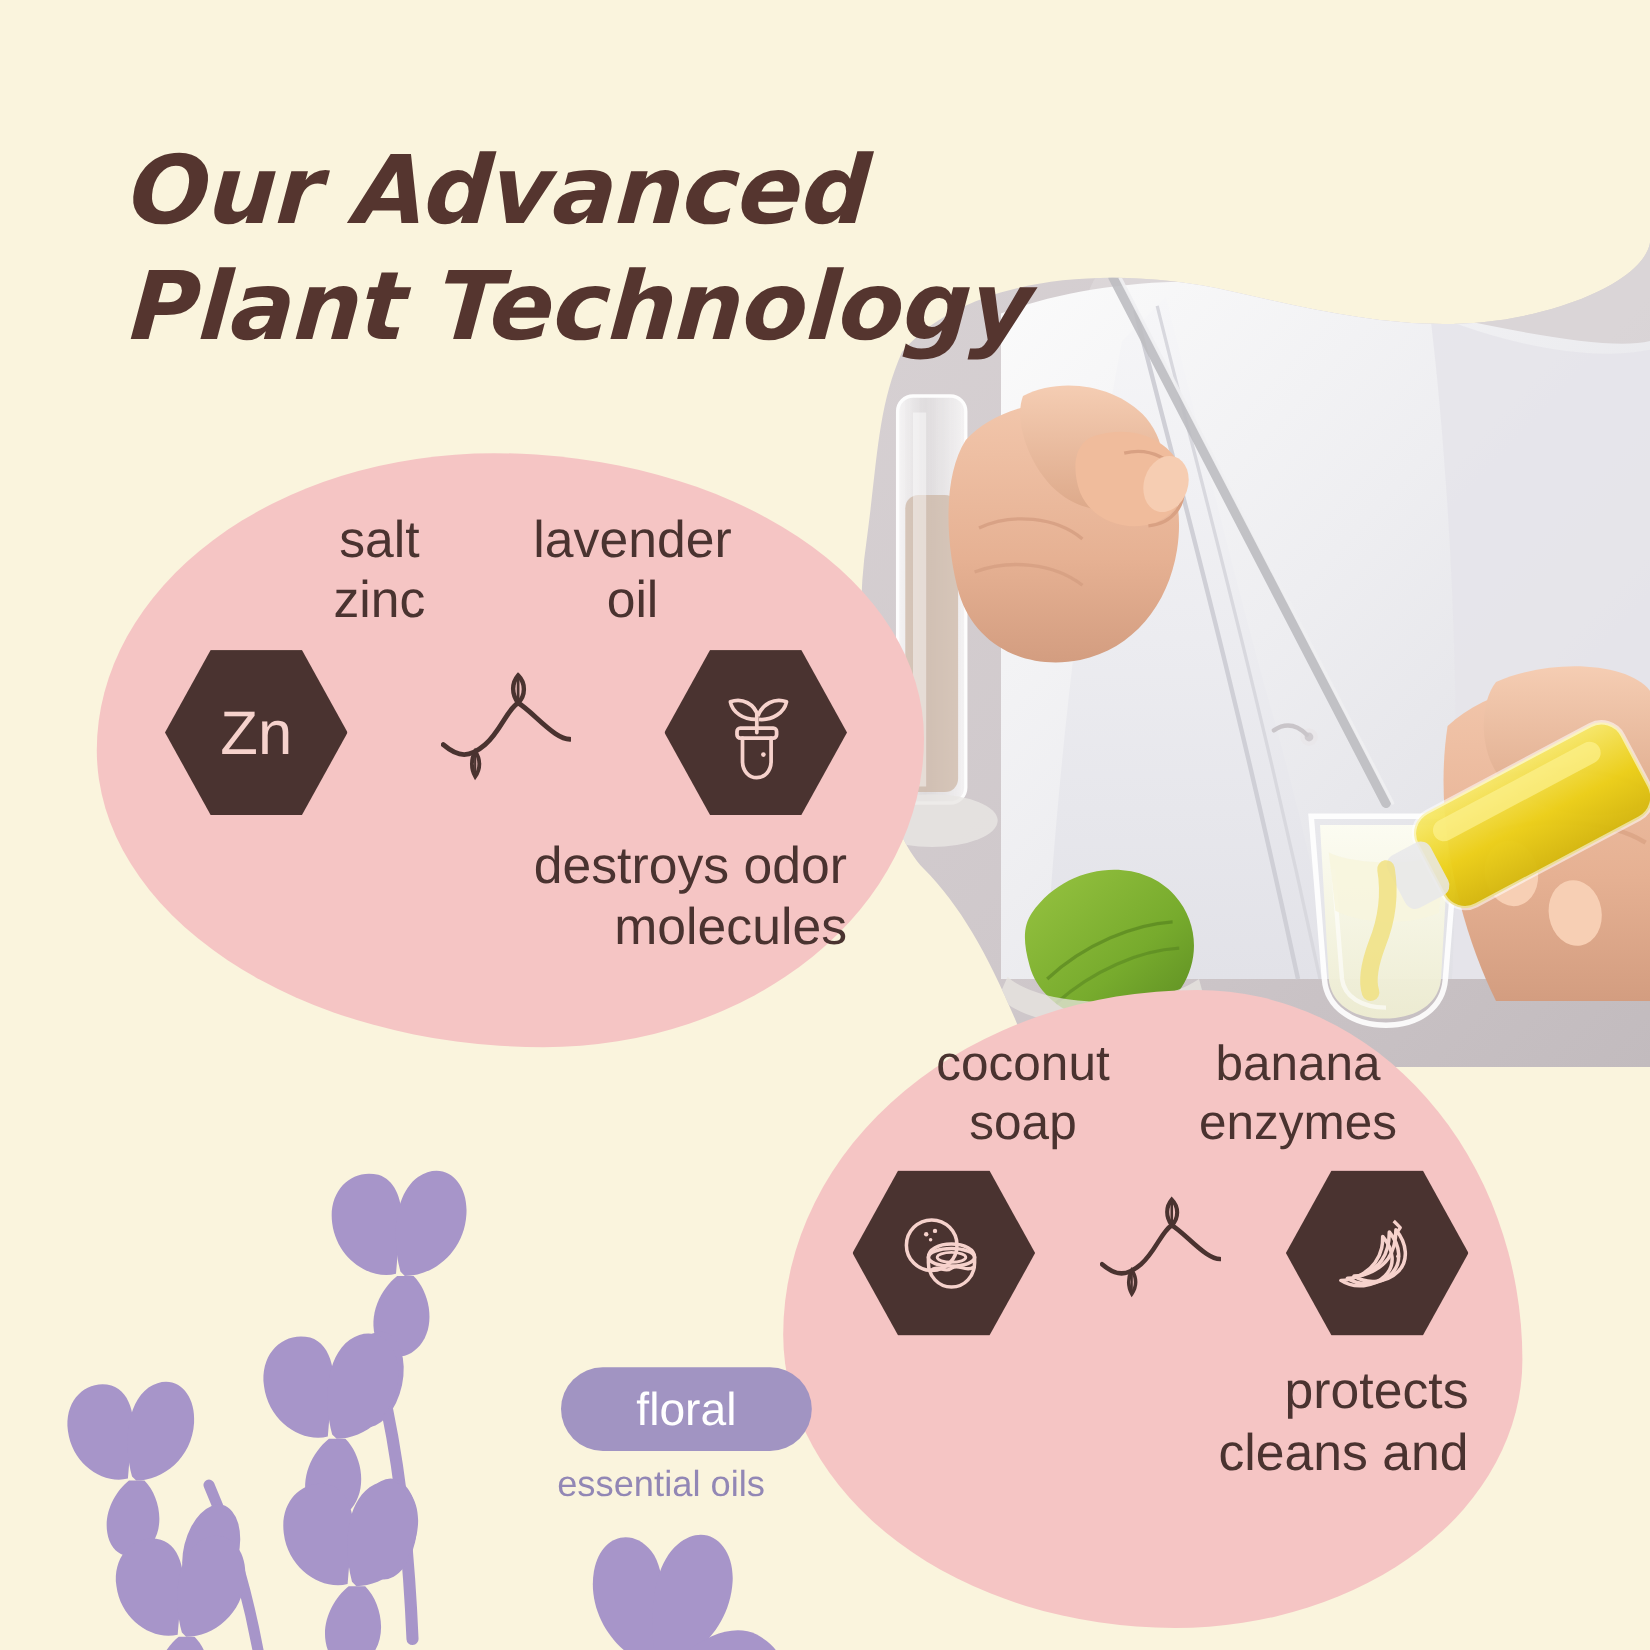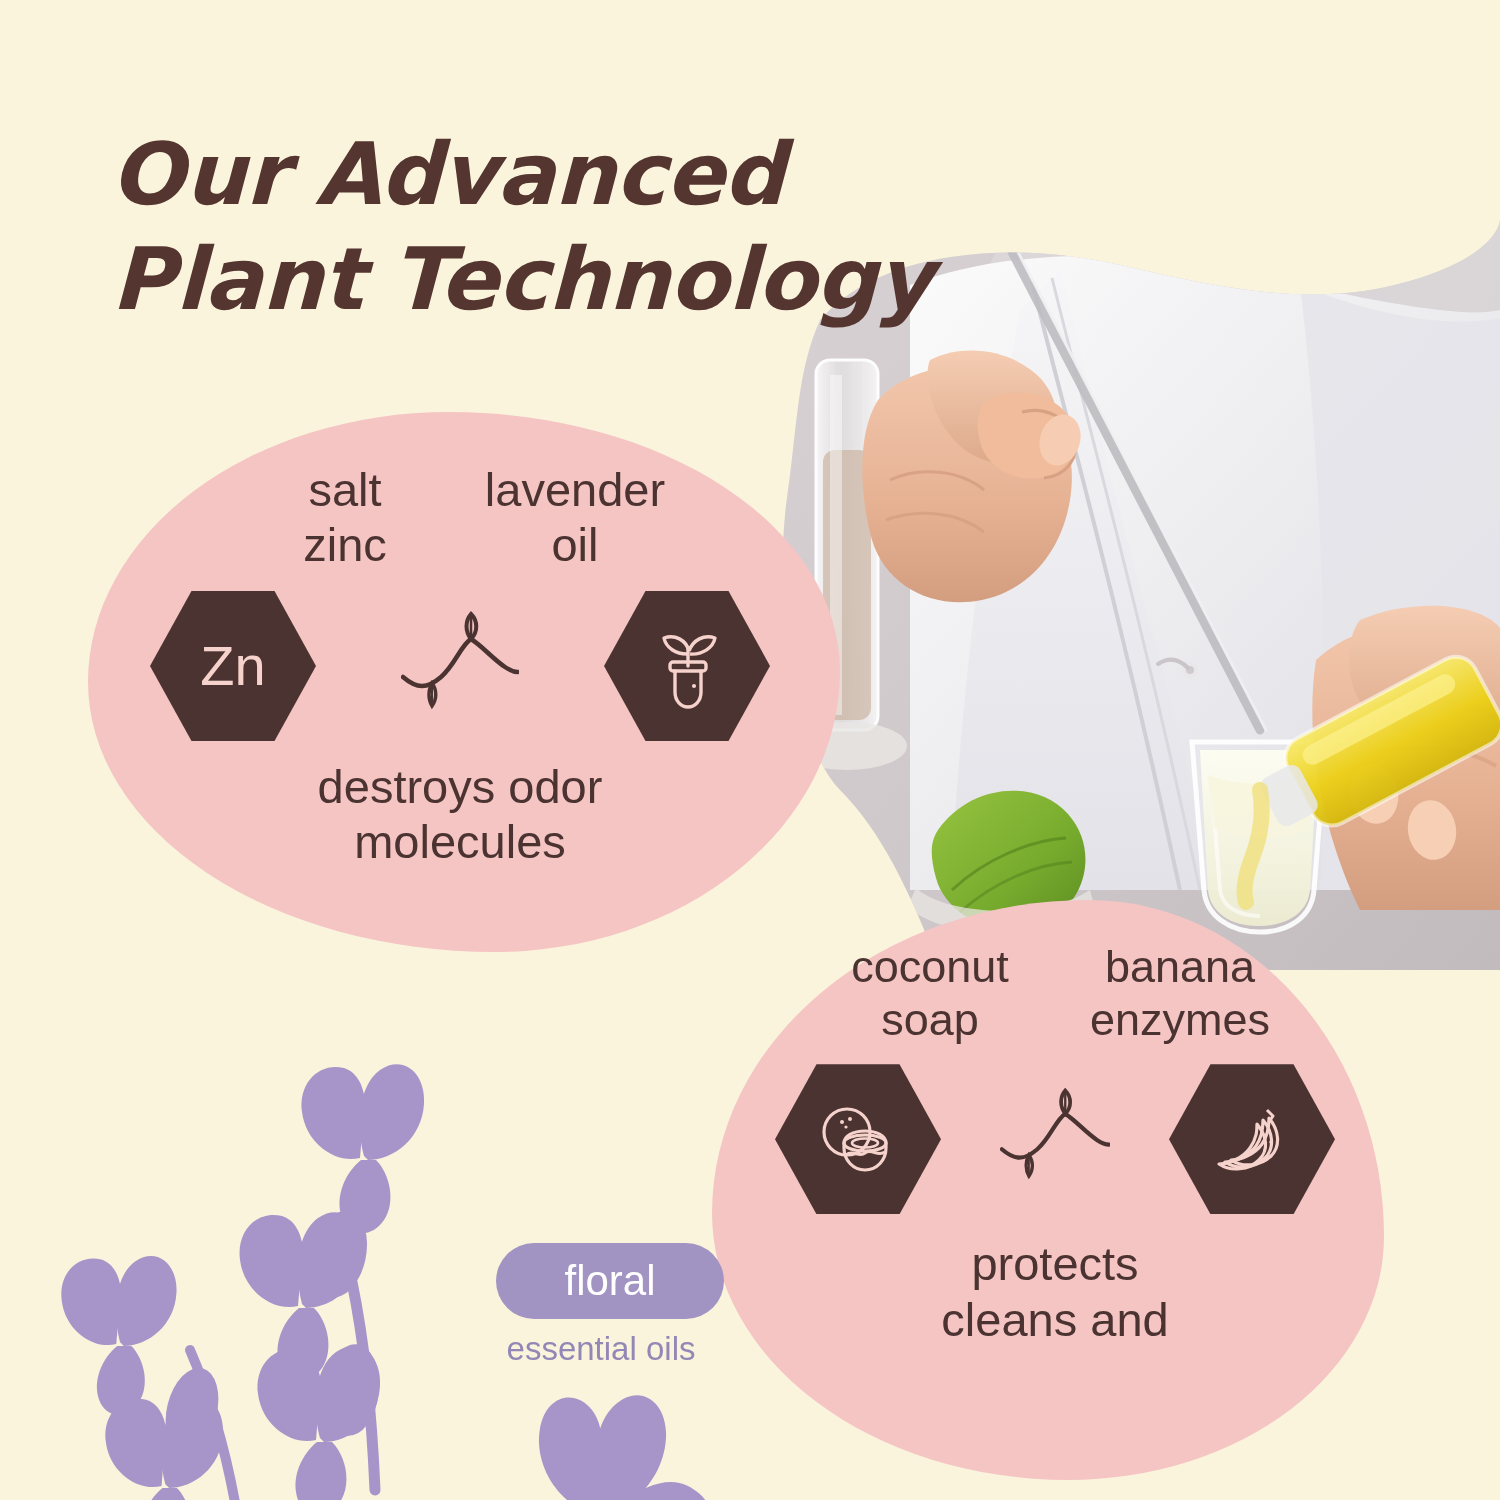"destroys odor" .tagline { text-align: none -> right }
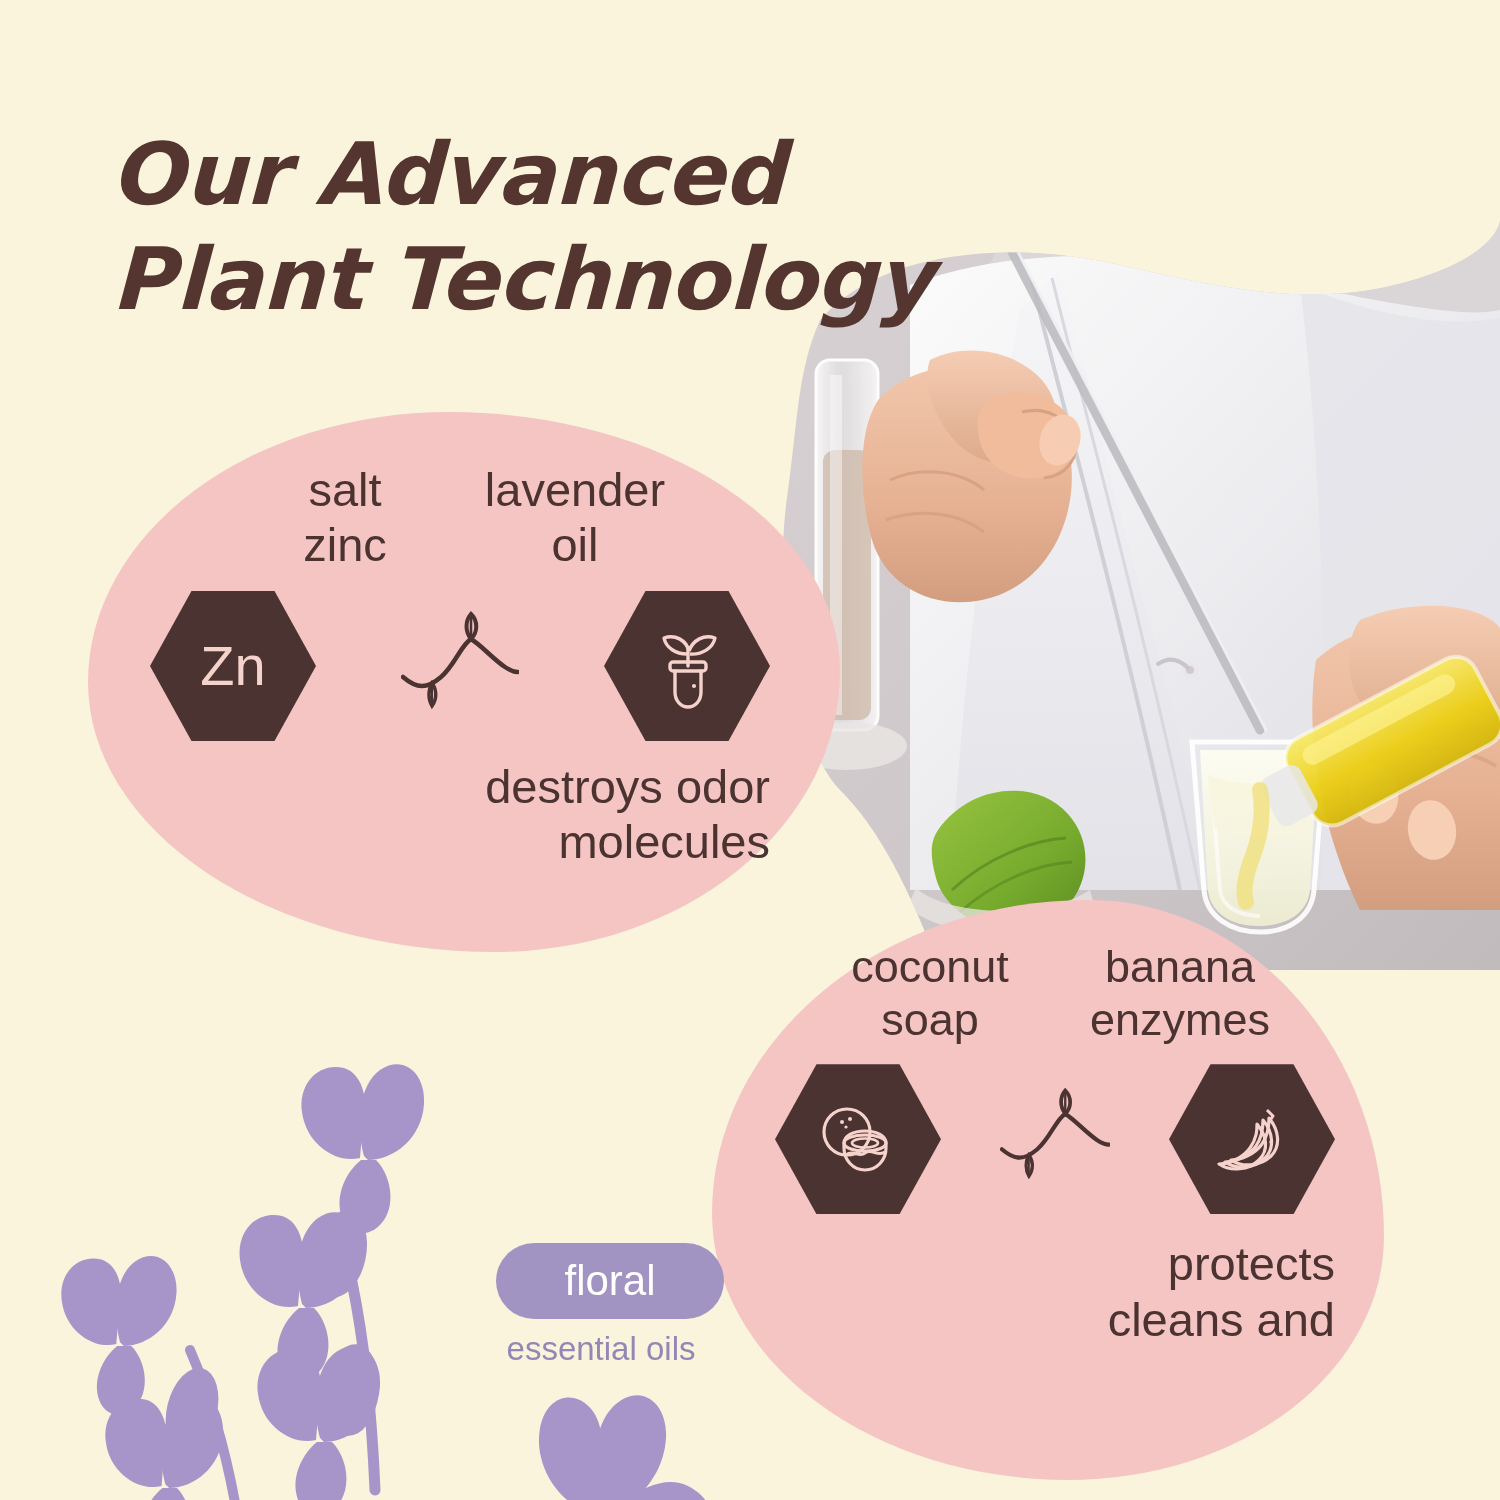"floral" .pill { left: 496px -> 510px }
